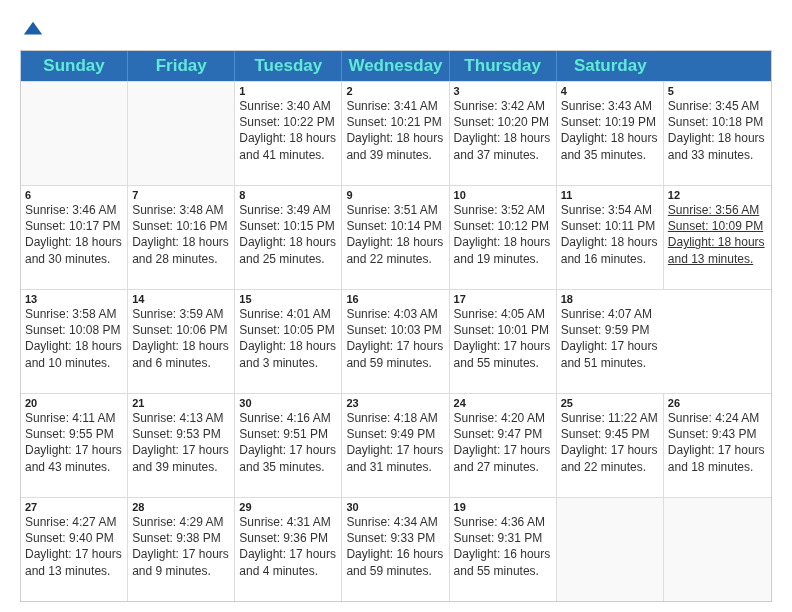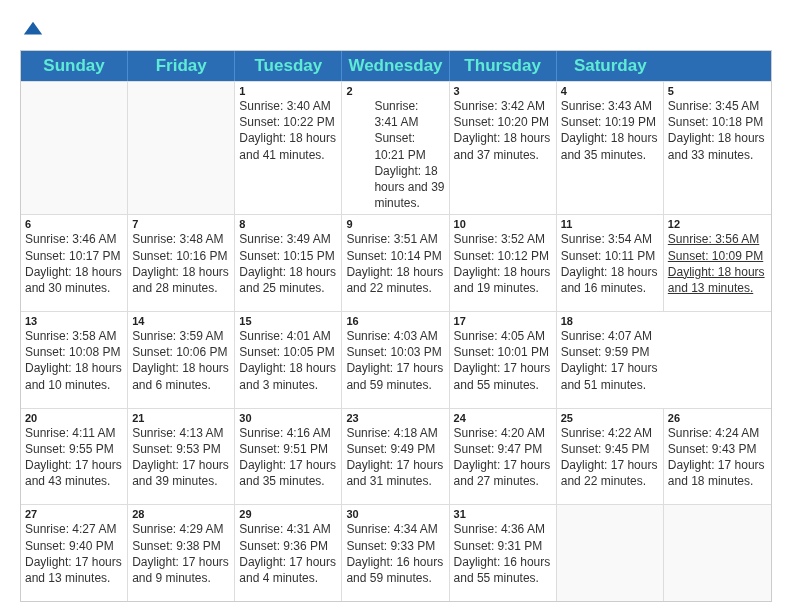"Sunrise: 3:41 AM" div.cell-info { margin-left: 28px -> none }
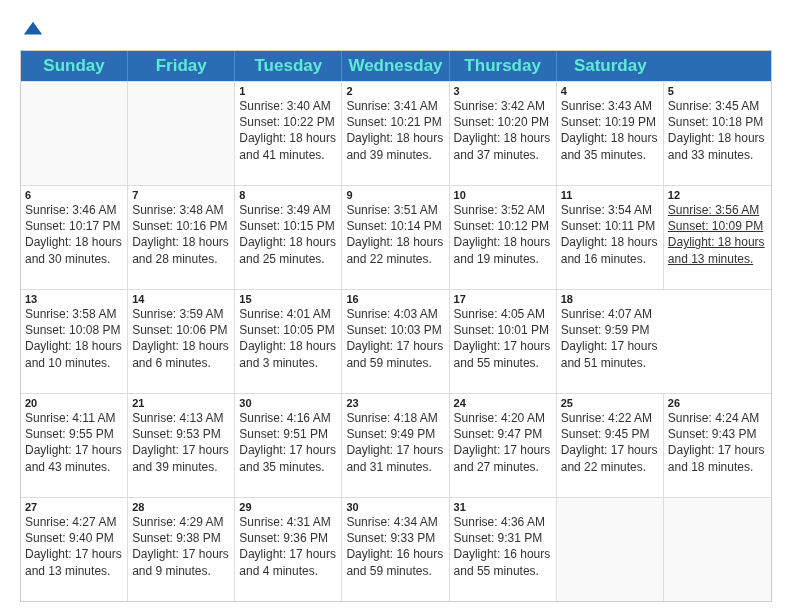"Sunrise: 4:22 AM" div.cell-info { text: 4:22 -> 11:22 }
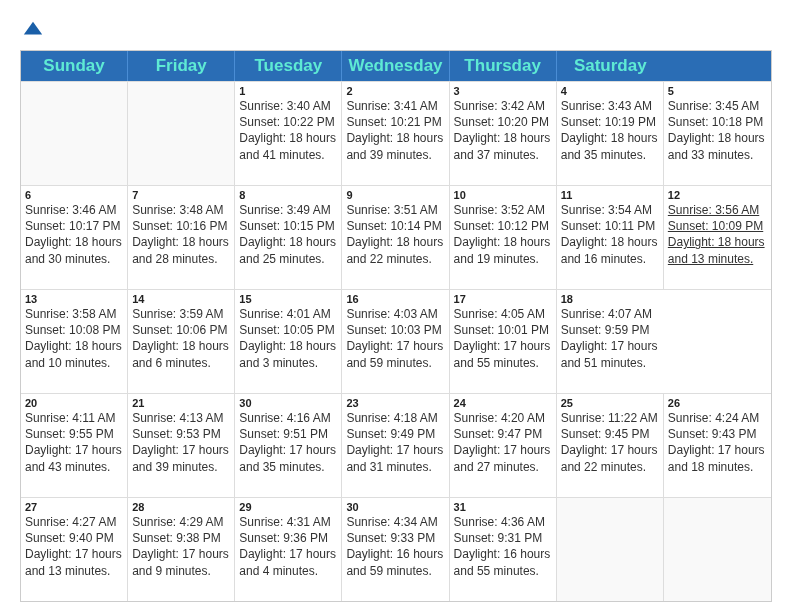"31" div.cell-day { text: 31 -> 19 }
